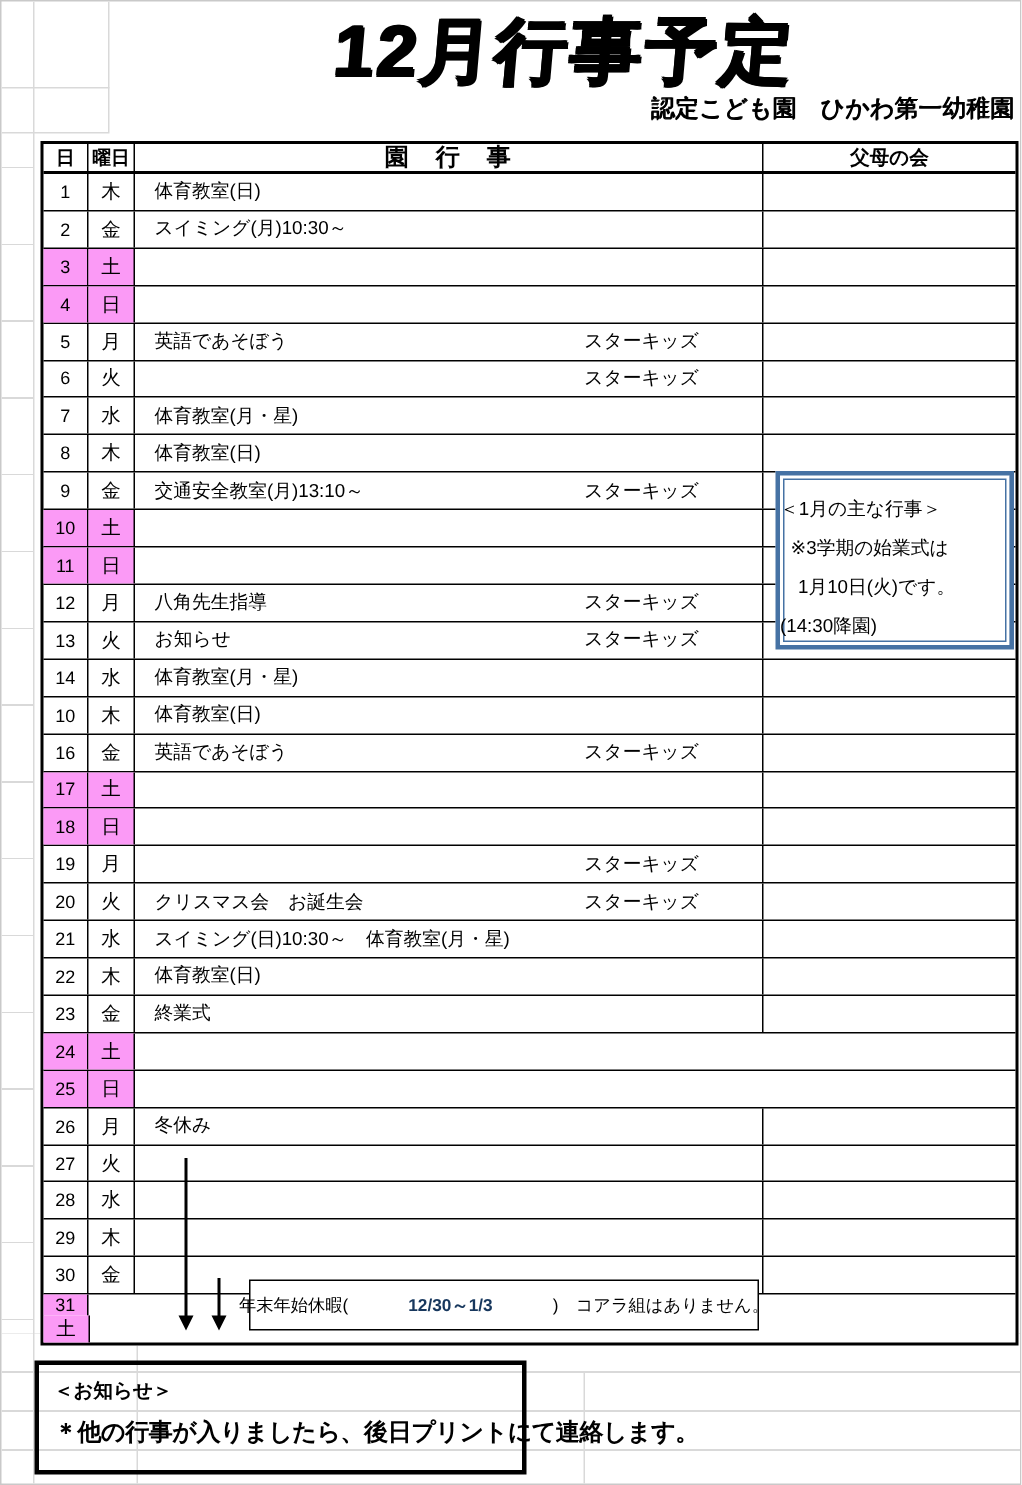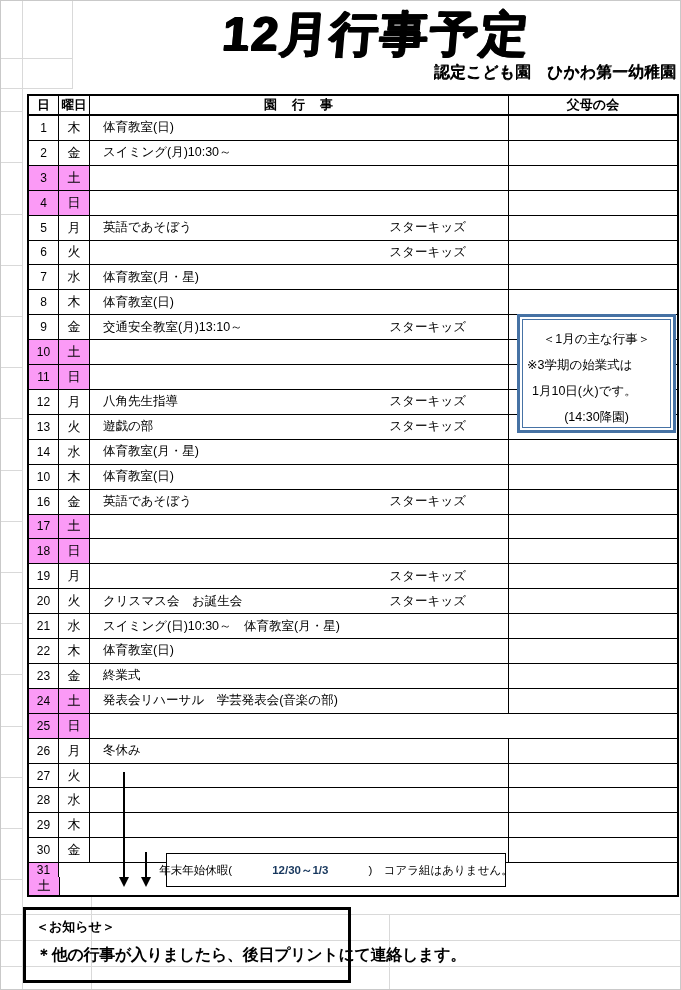"園 行 事" .cal-header .c-event { font-size: 13px -> 16px }
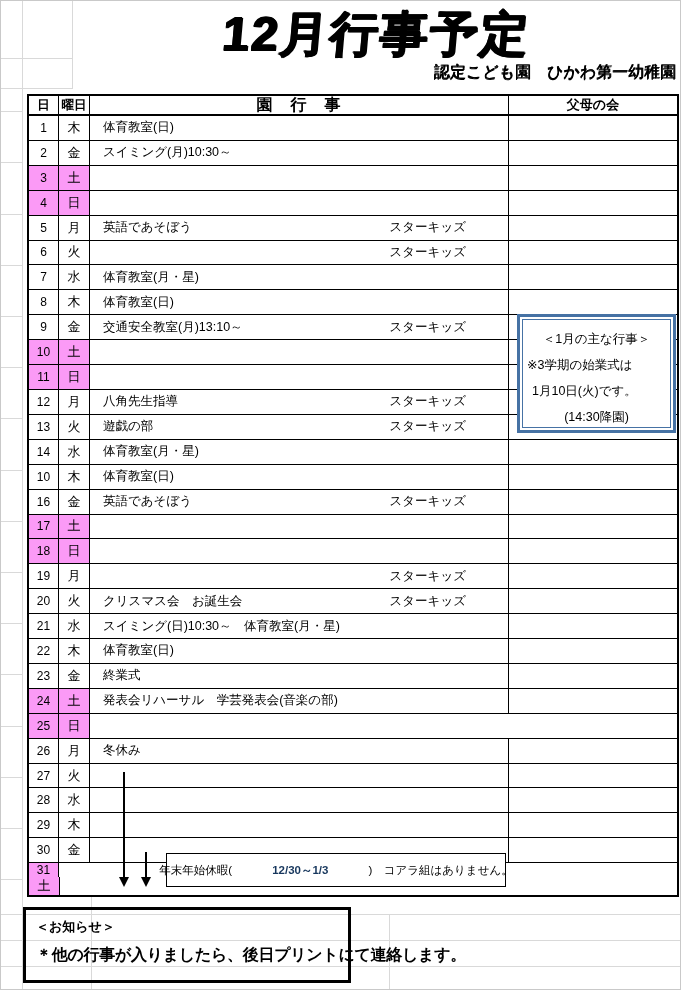"＜1月の主な行事＞" .jn-c { text-align: center -> none }
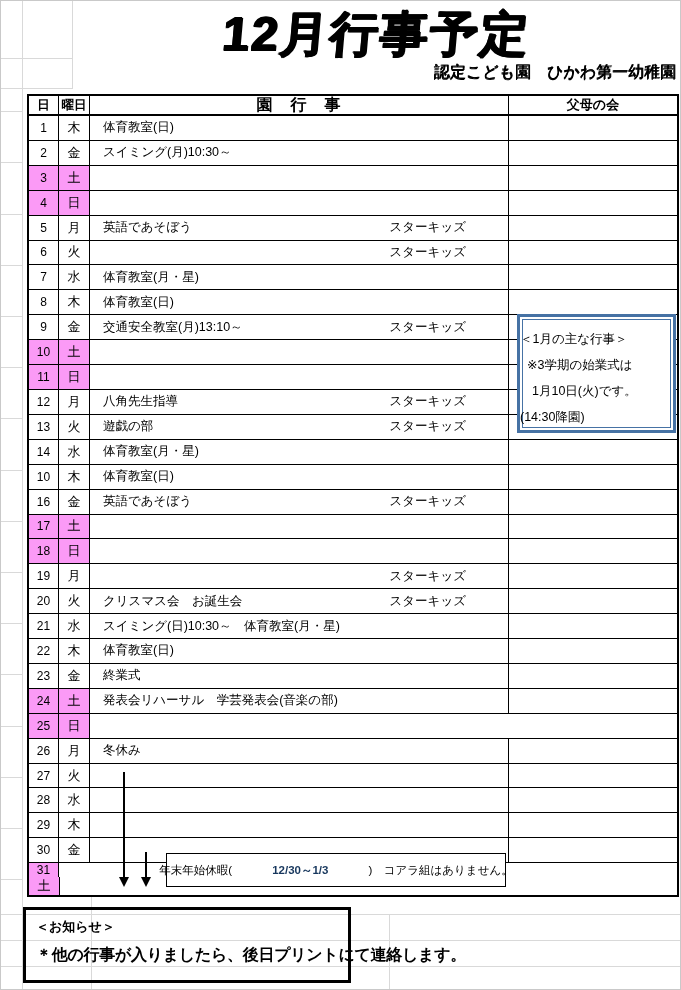"遊戯の部" span.event-left { text: 遊戯の部 -> お知らせ }
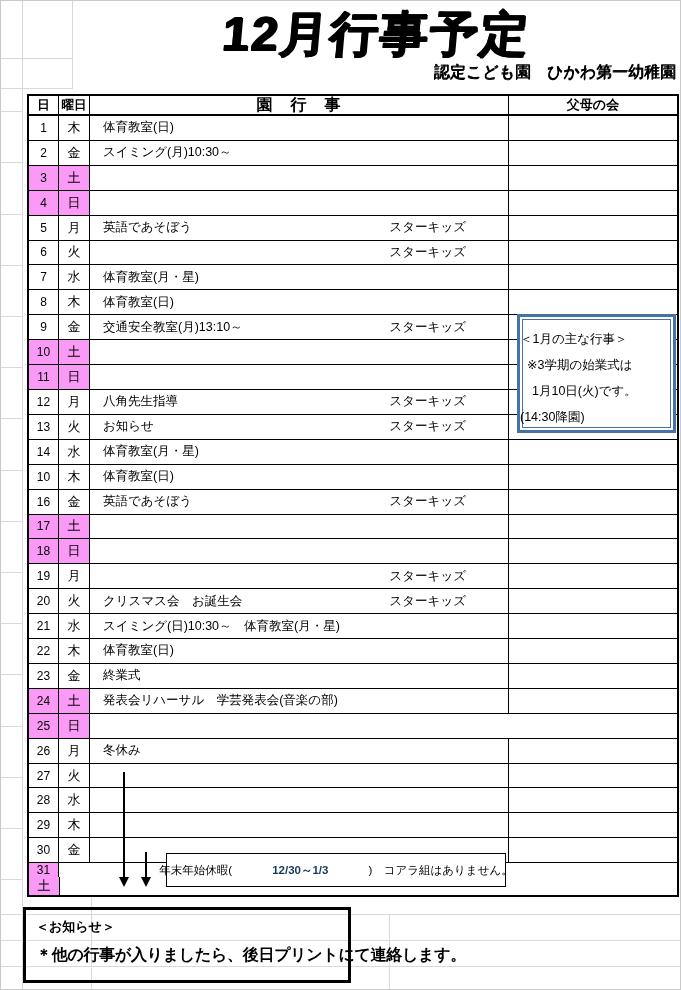"発表会リハーサル 学芸発表会(音楽の部)" div.c { html: <div> <span>発表会リハーサル 学芸発表会(音楽の部)</span> </div> -> none }
